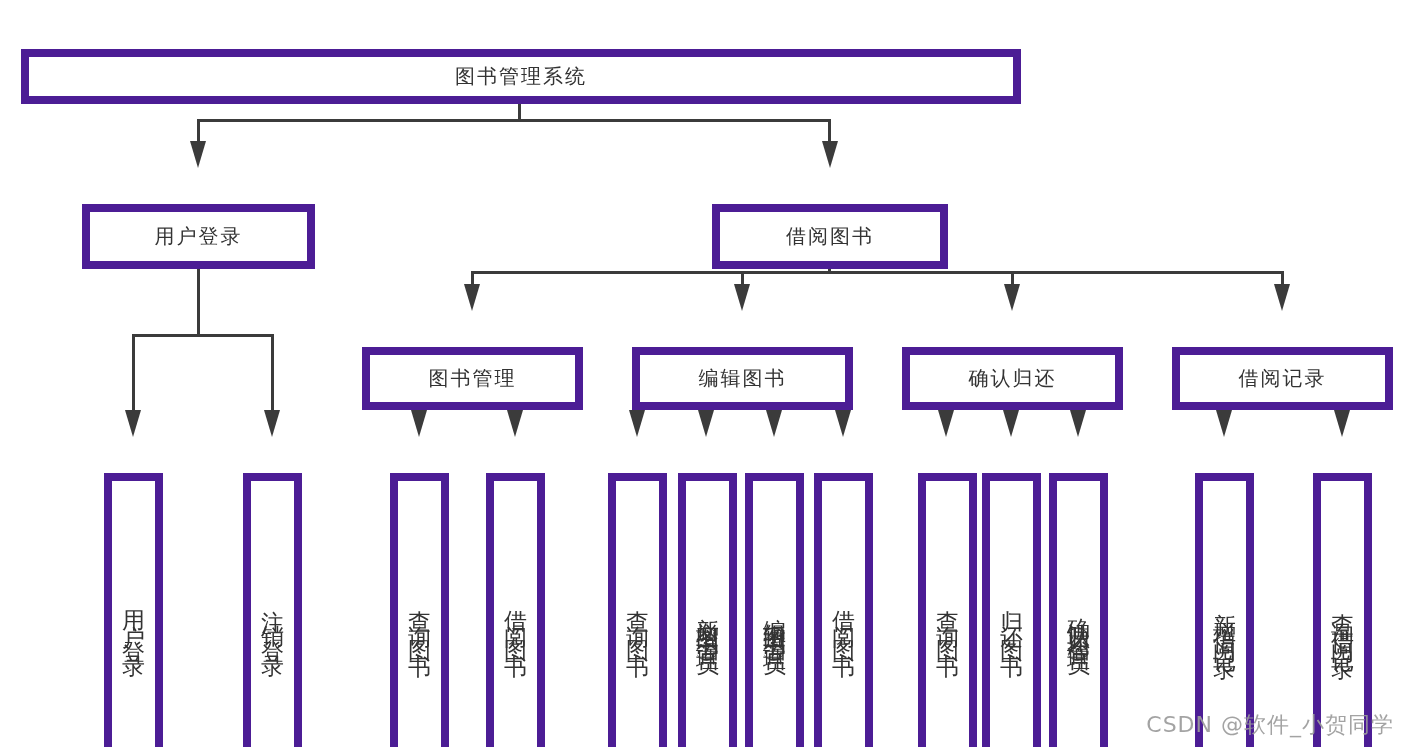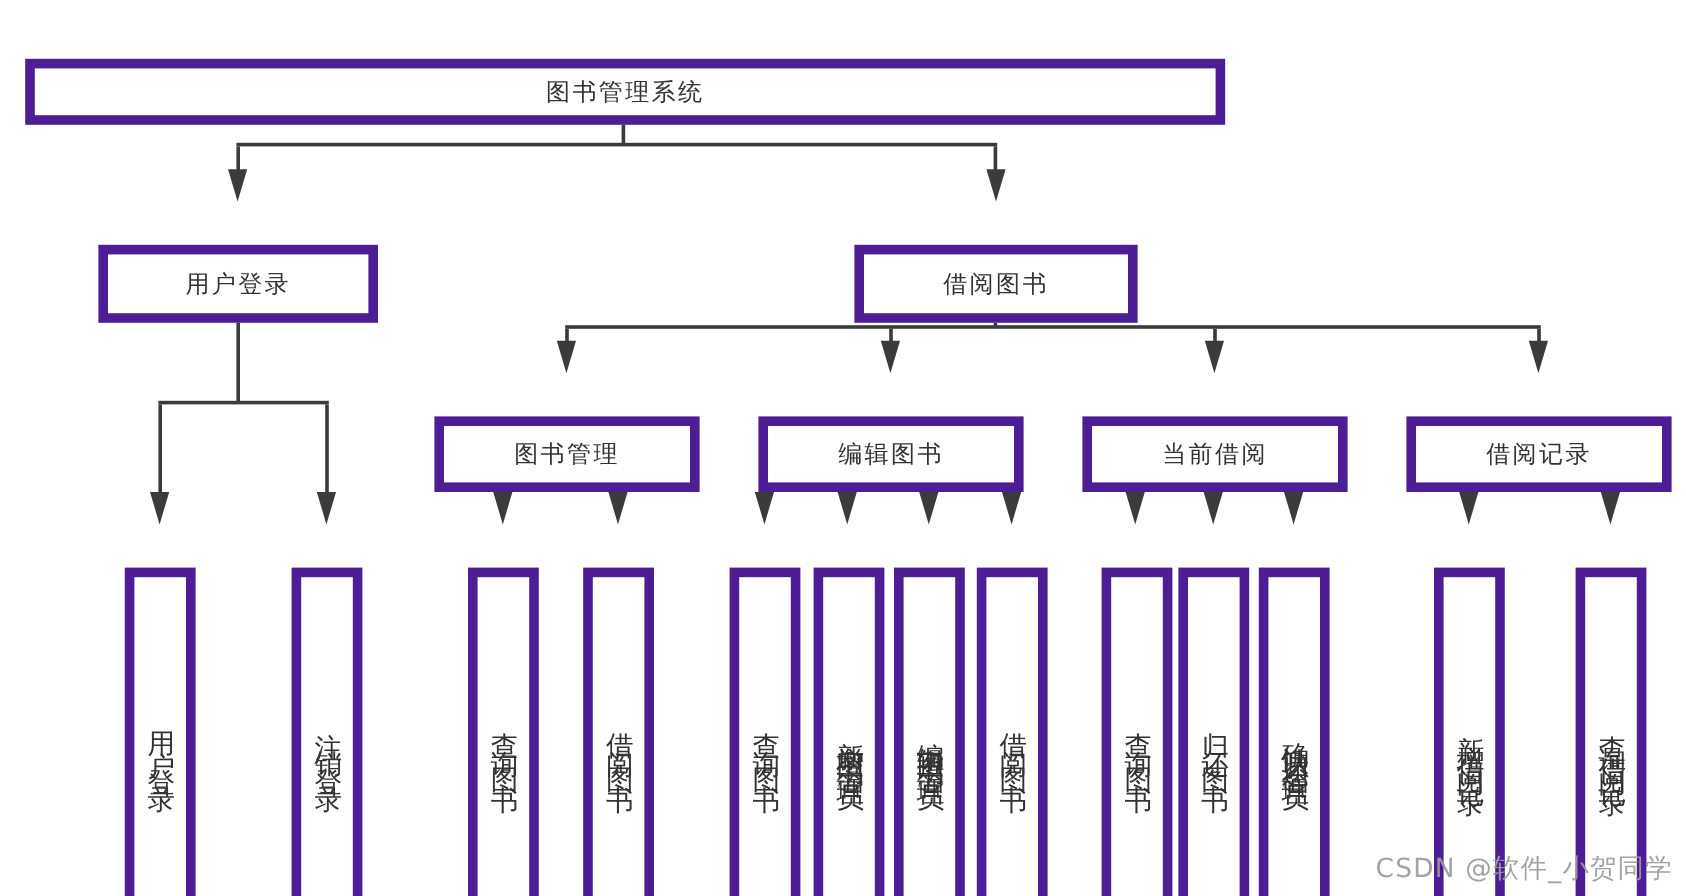"当前借阅" span { text: 当前借阅 -> 确认归还 }
